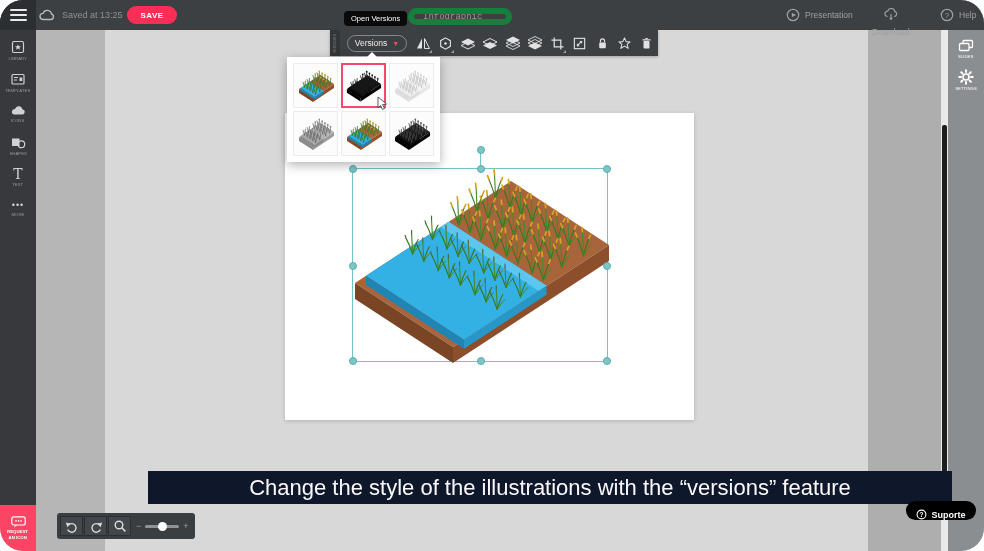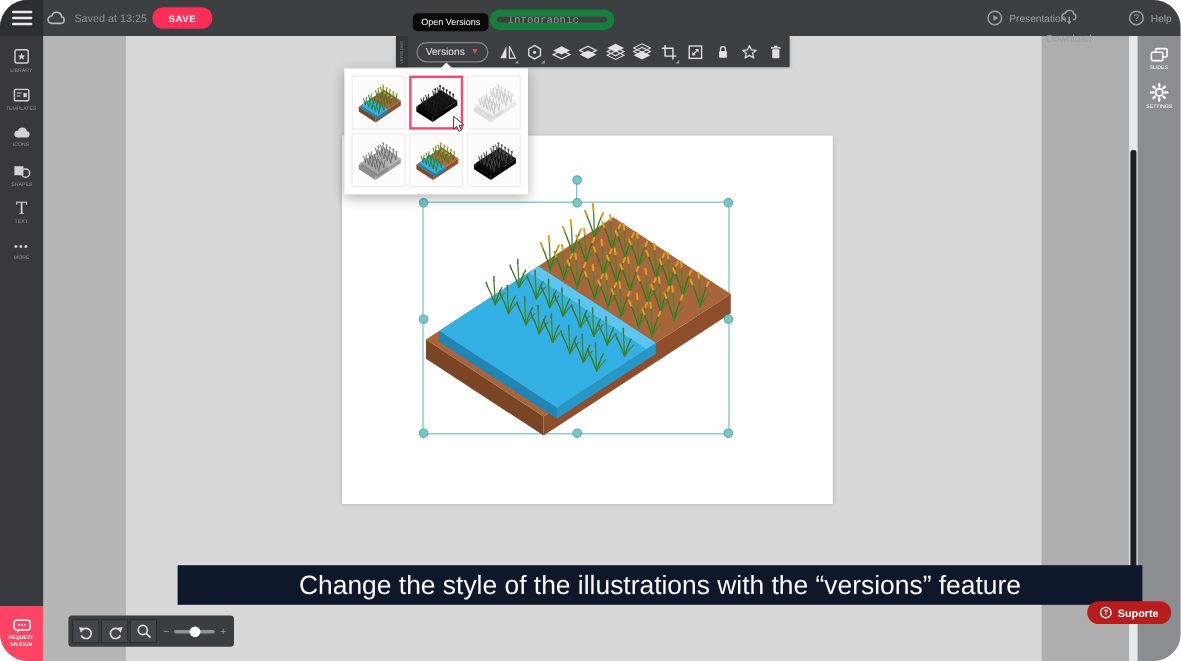"Presentation" .tb-present { left: 822px -> 786px }
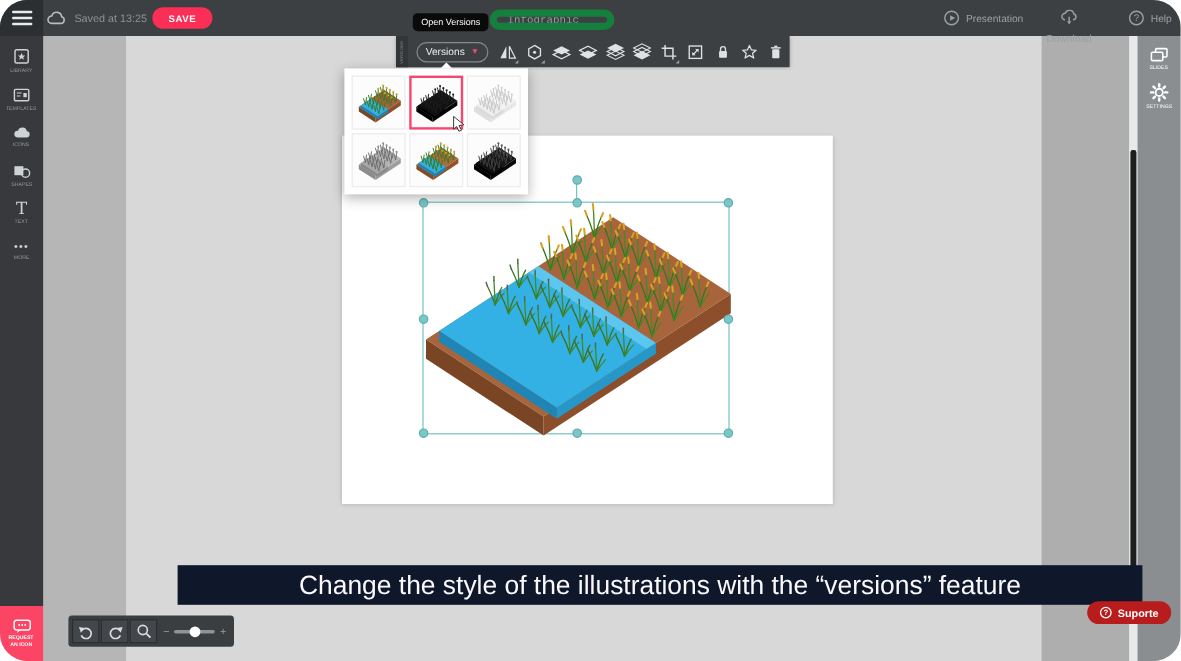"Suporte" .suporte { align-items: center -> flex-end; background: #b91c1c -> #000000 }
